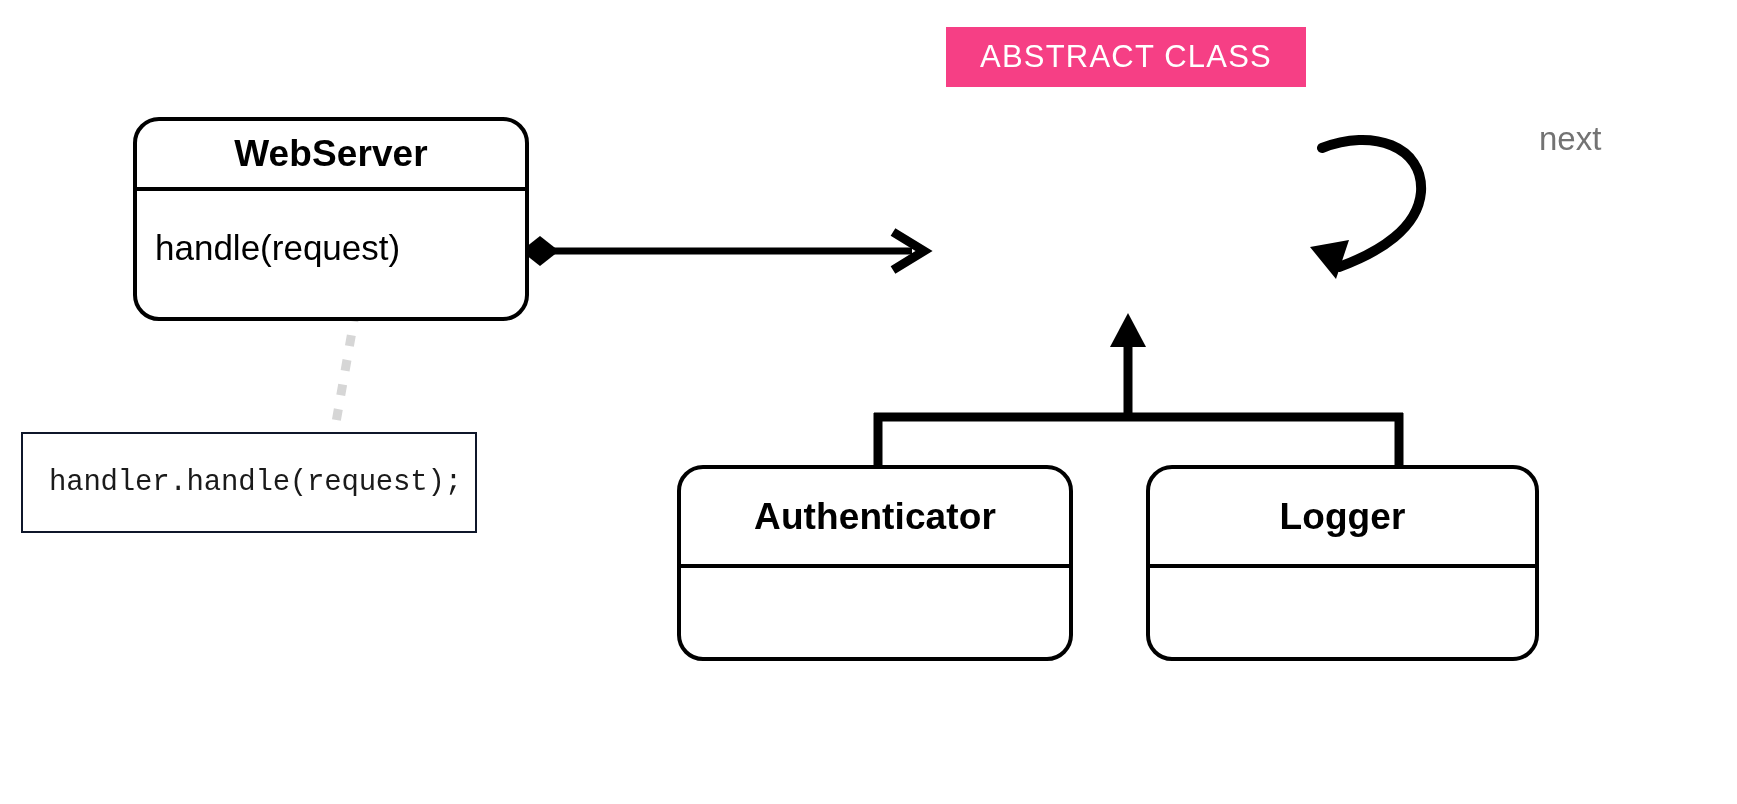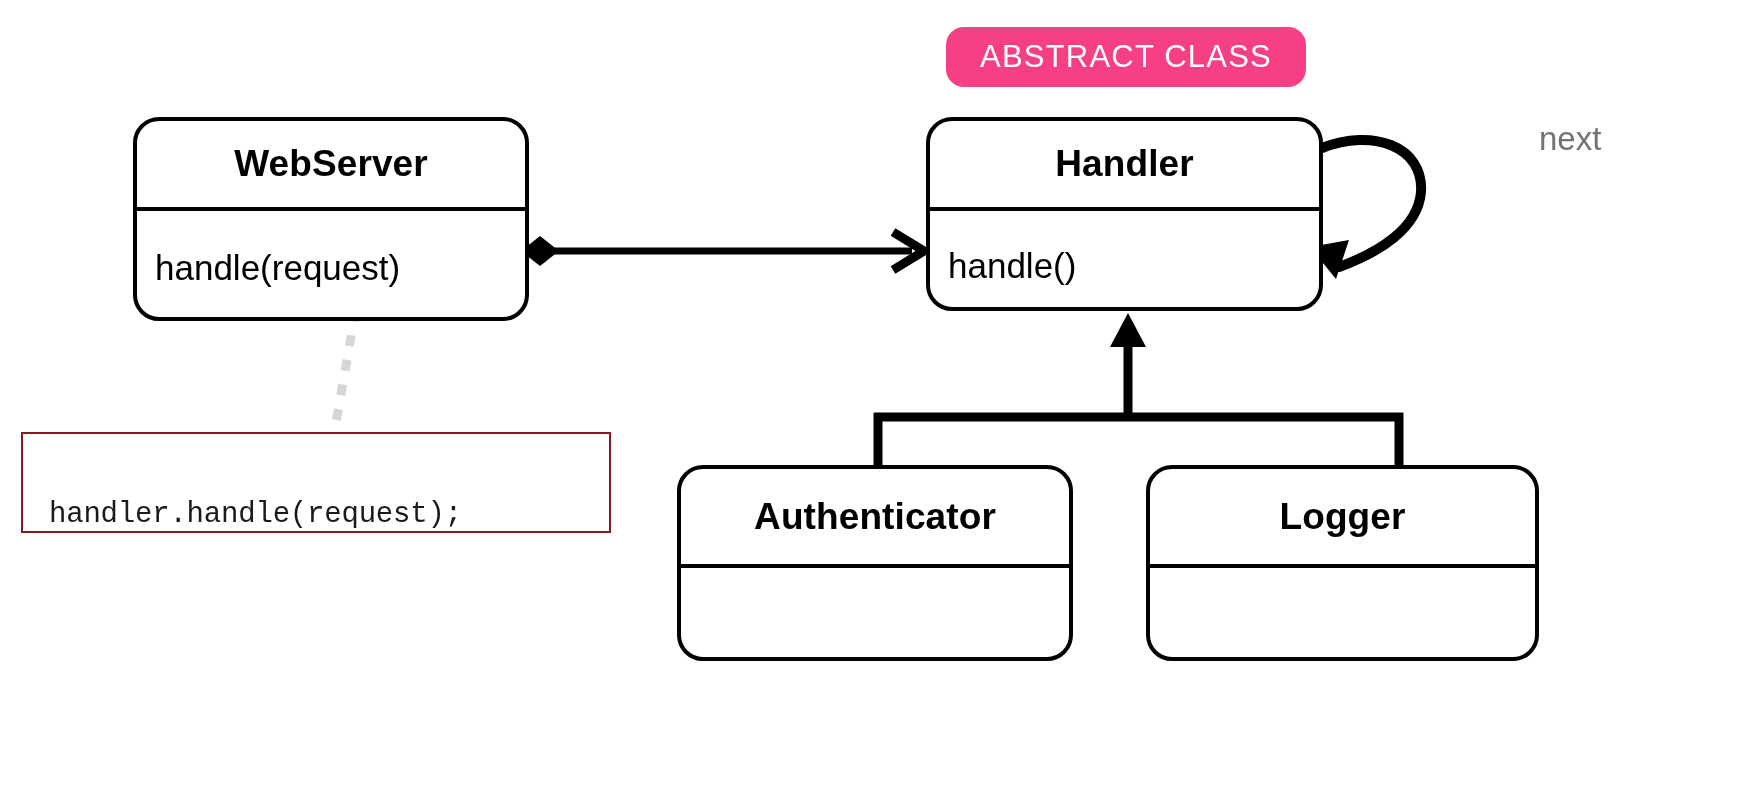"ABSTRACT CLASS" .badge { border-radius: 18px -> none }
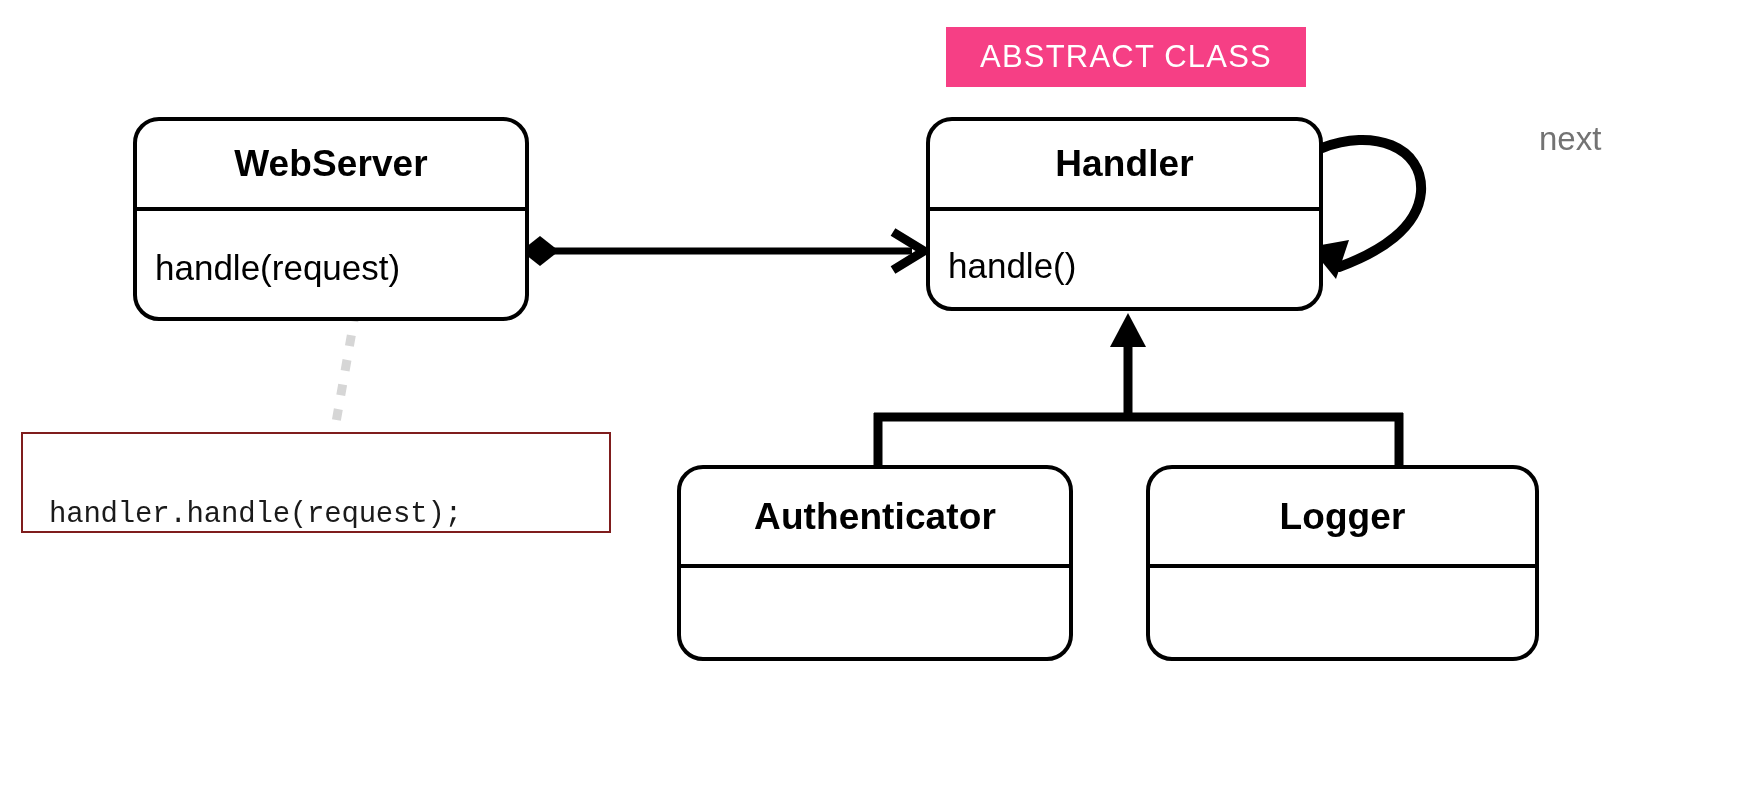"WebServer" #box-webserver .class-title { height: 86px -> 66px }
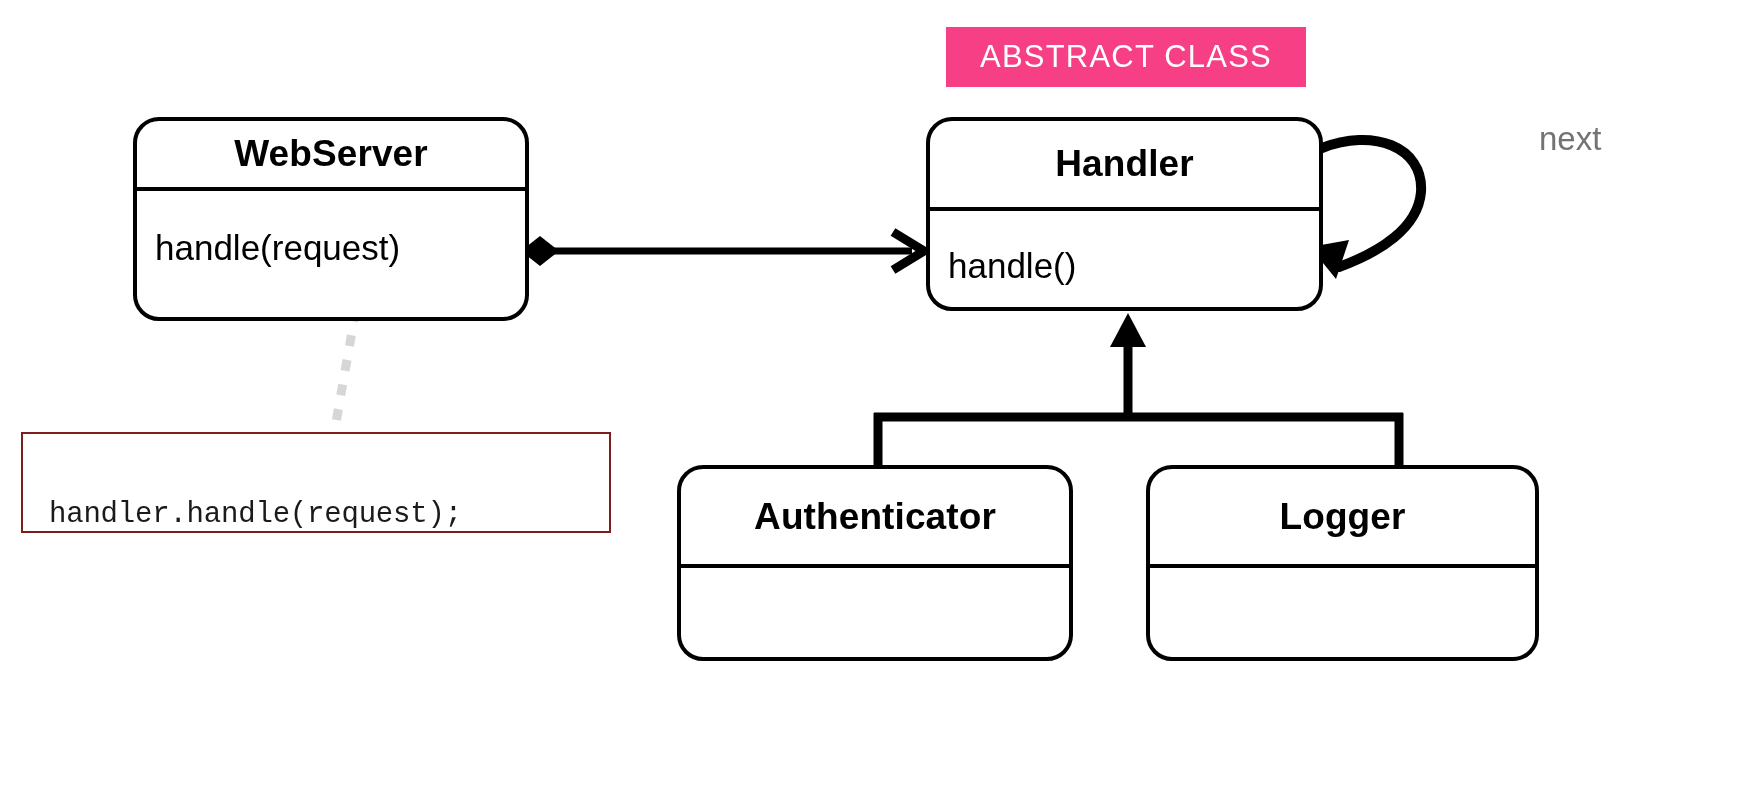"Handler" div.class-box { html: <div> <div>Handler</div> <div></div> <div> <div>handle()</div> </div> </div> -> none }
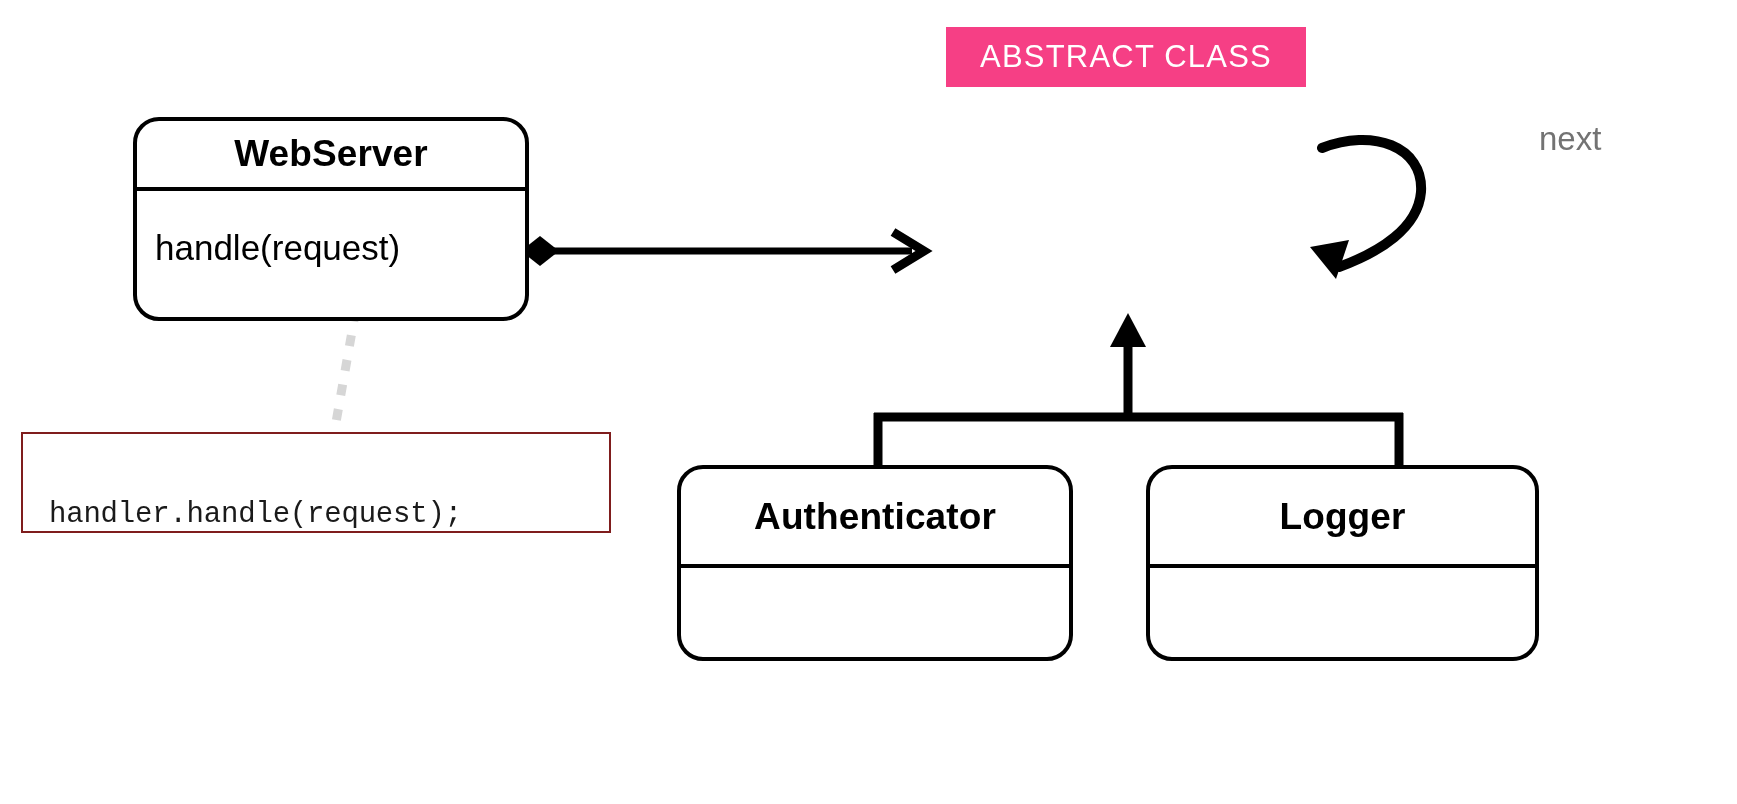"handler.handle(request);" #code-note { align-items: flex-end -> center; border: 2px solid #7f1d1d -> 2px solid #0f172a; width: 590px -> 456px }
